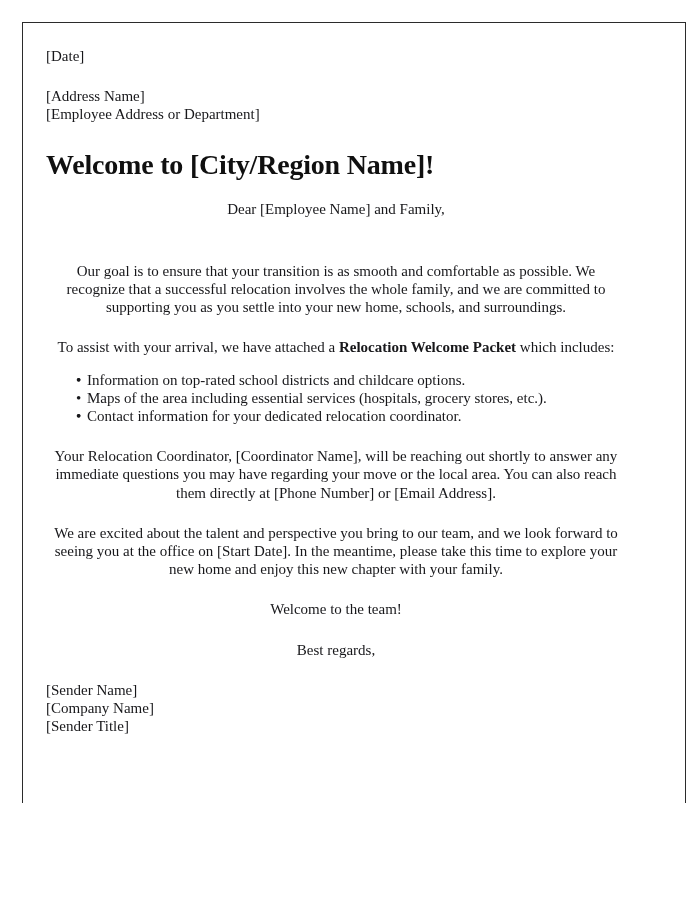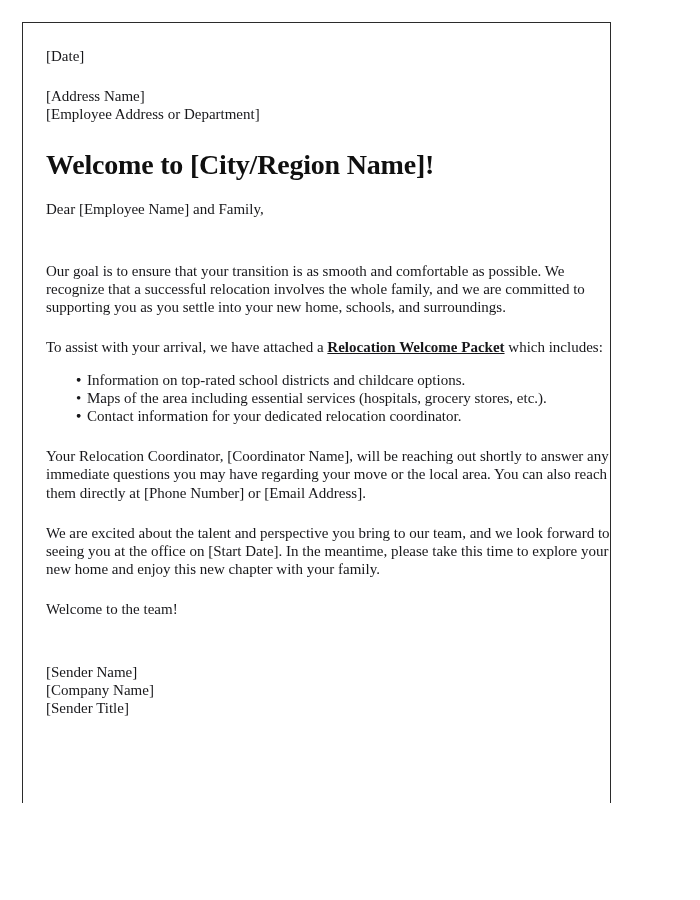"[Date]" #page-sheet { width: 589px -> 664px }
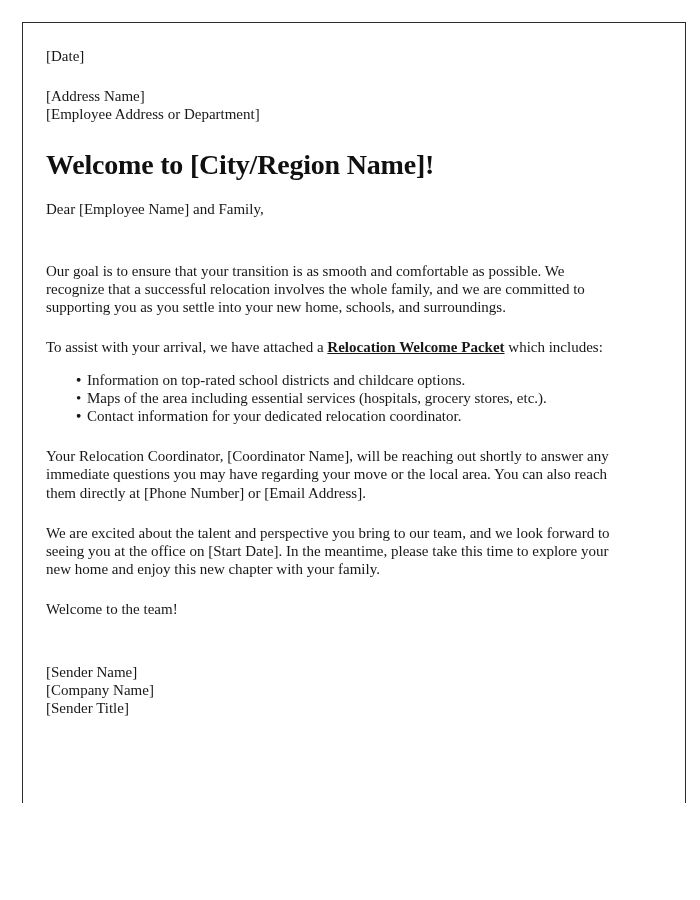"Dear [Employee Name] and Family," .para { text-align: left -> center }
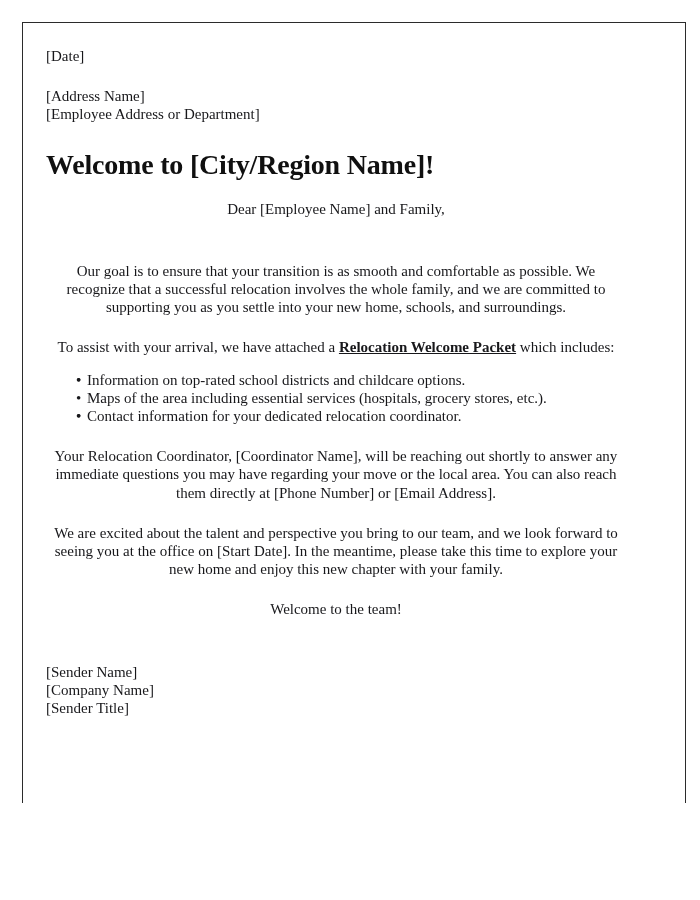"Relocation Welcome Packet" .bold { text-decoration: underline -> none }
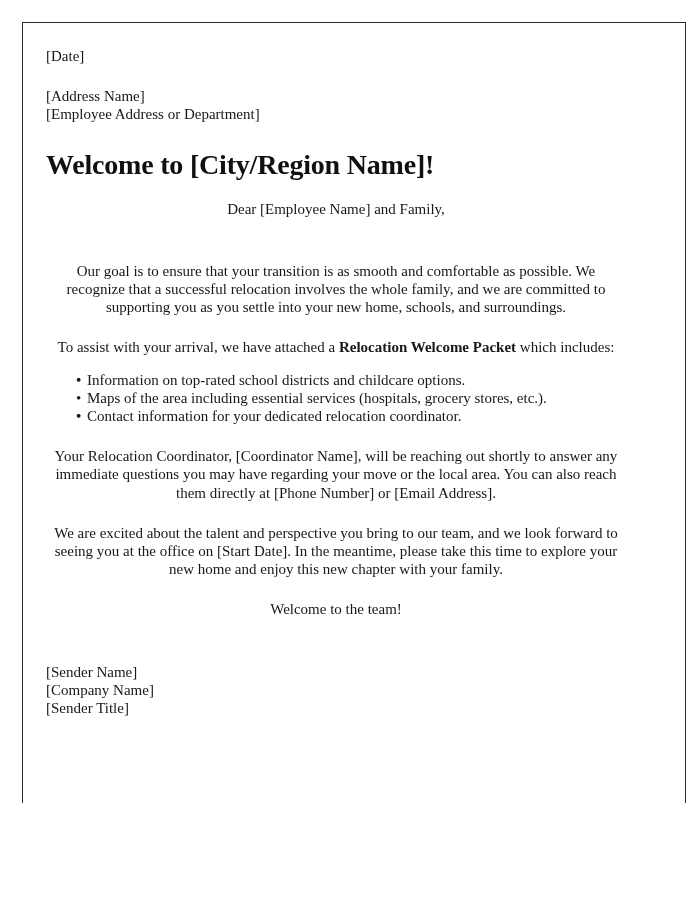"Best regards," p.para { html: none -> <p>Best regards,</p> }
